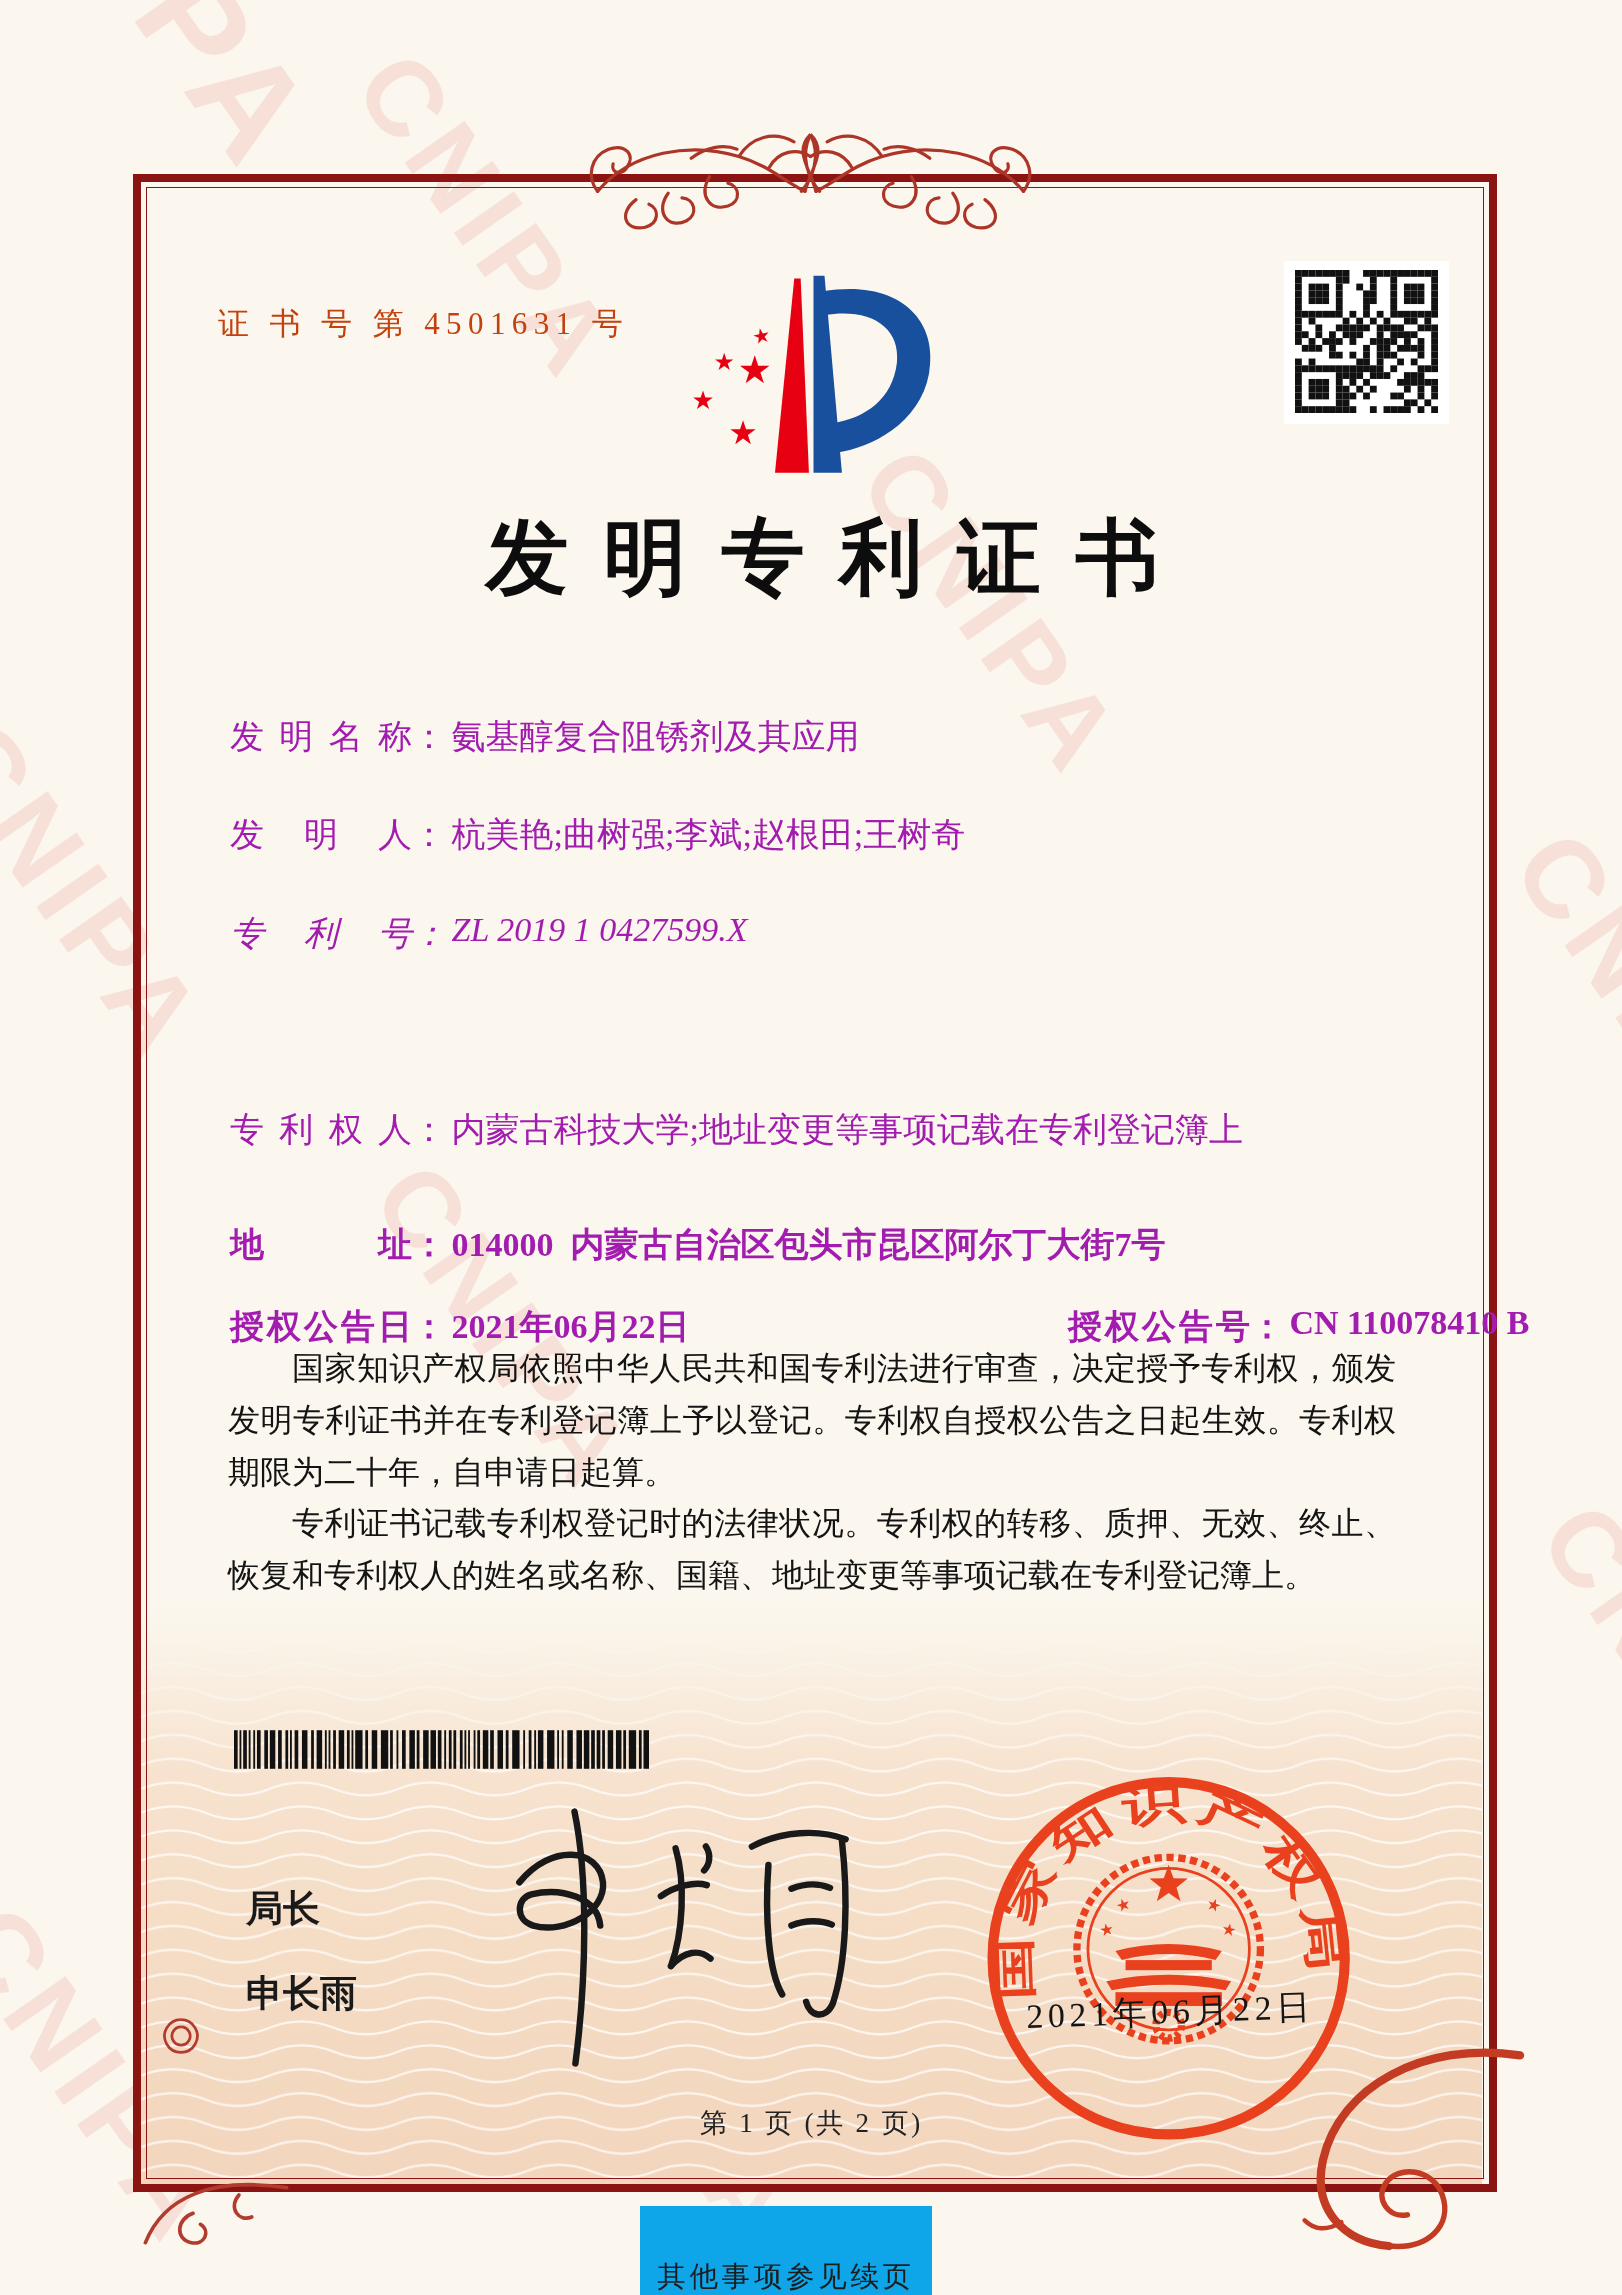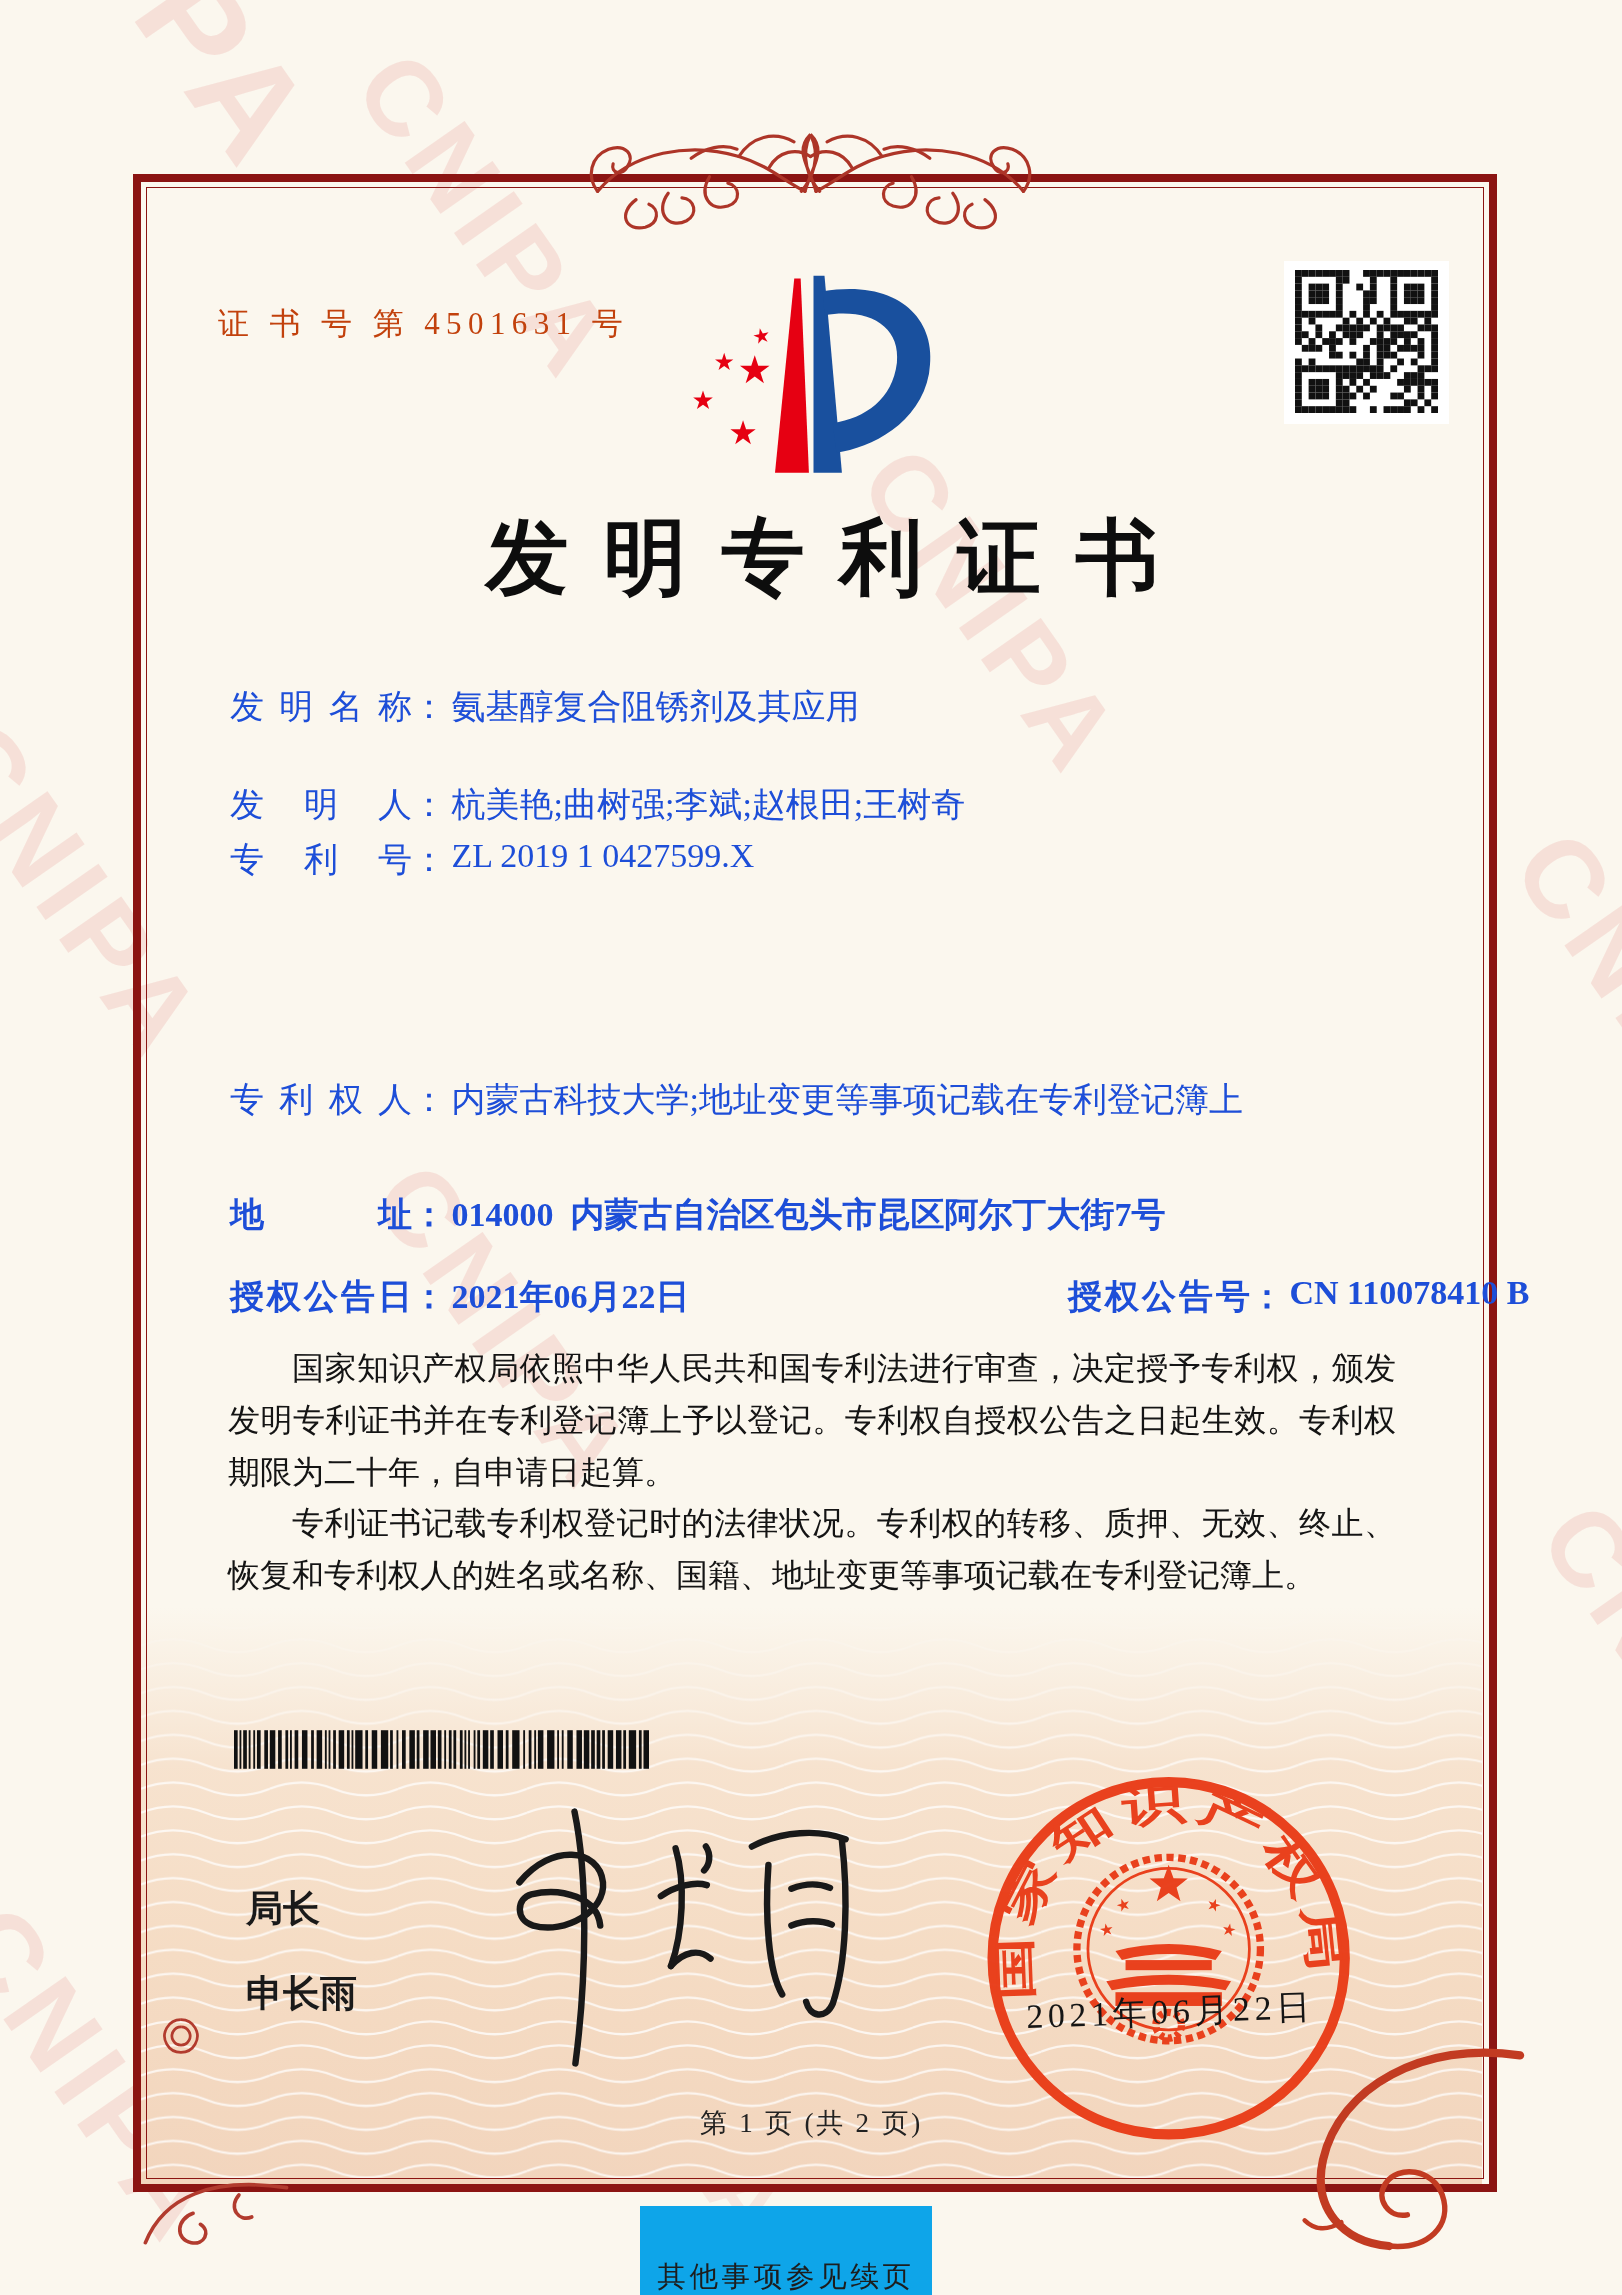"发明名称： 氨基醇复合阻锈剂及其应用" .frow { color: #1d4ed8 -> #a21caf; margin-top: none -> 30px }
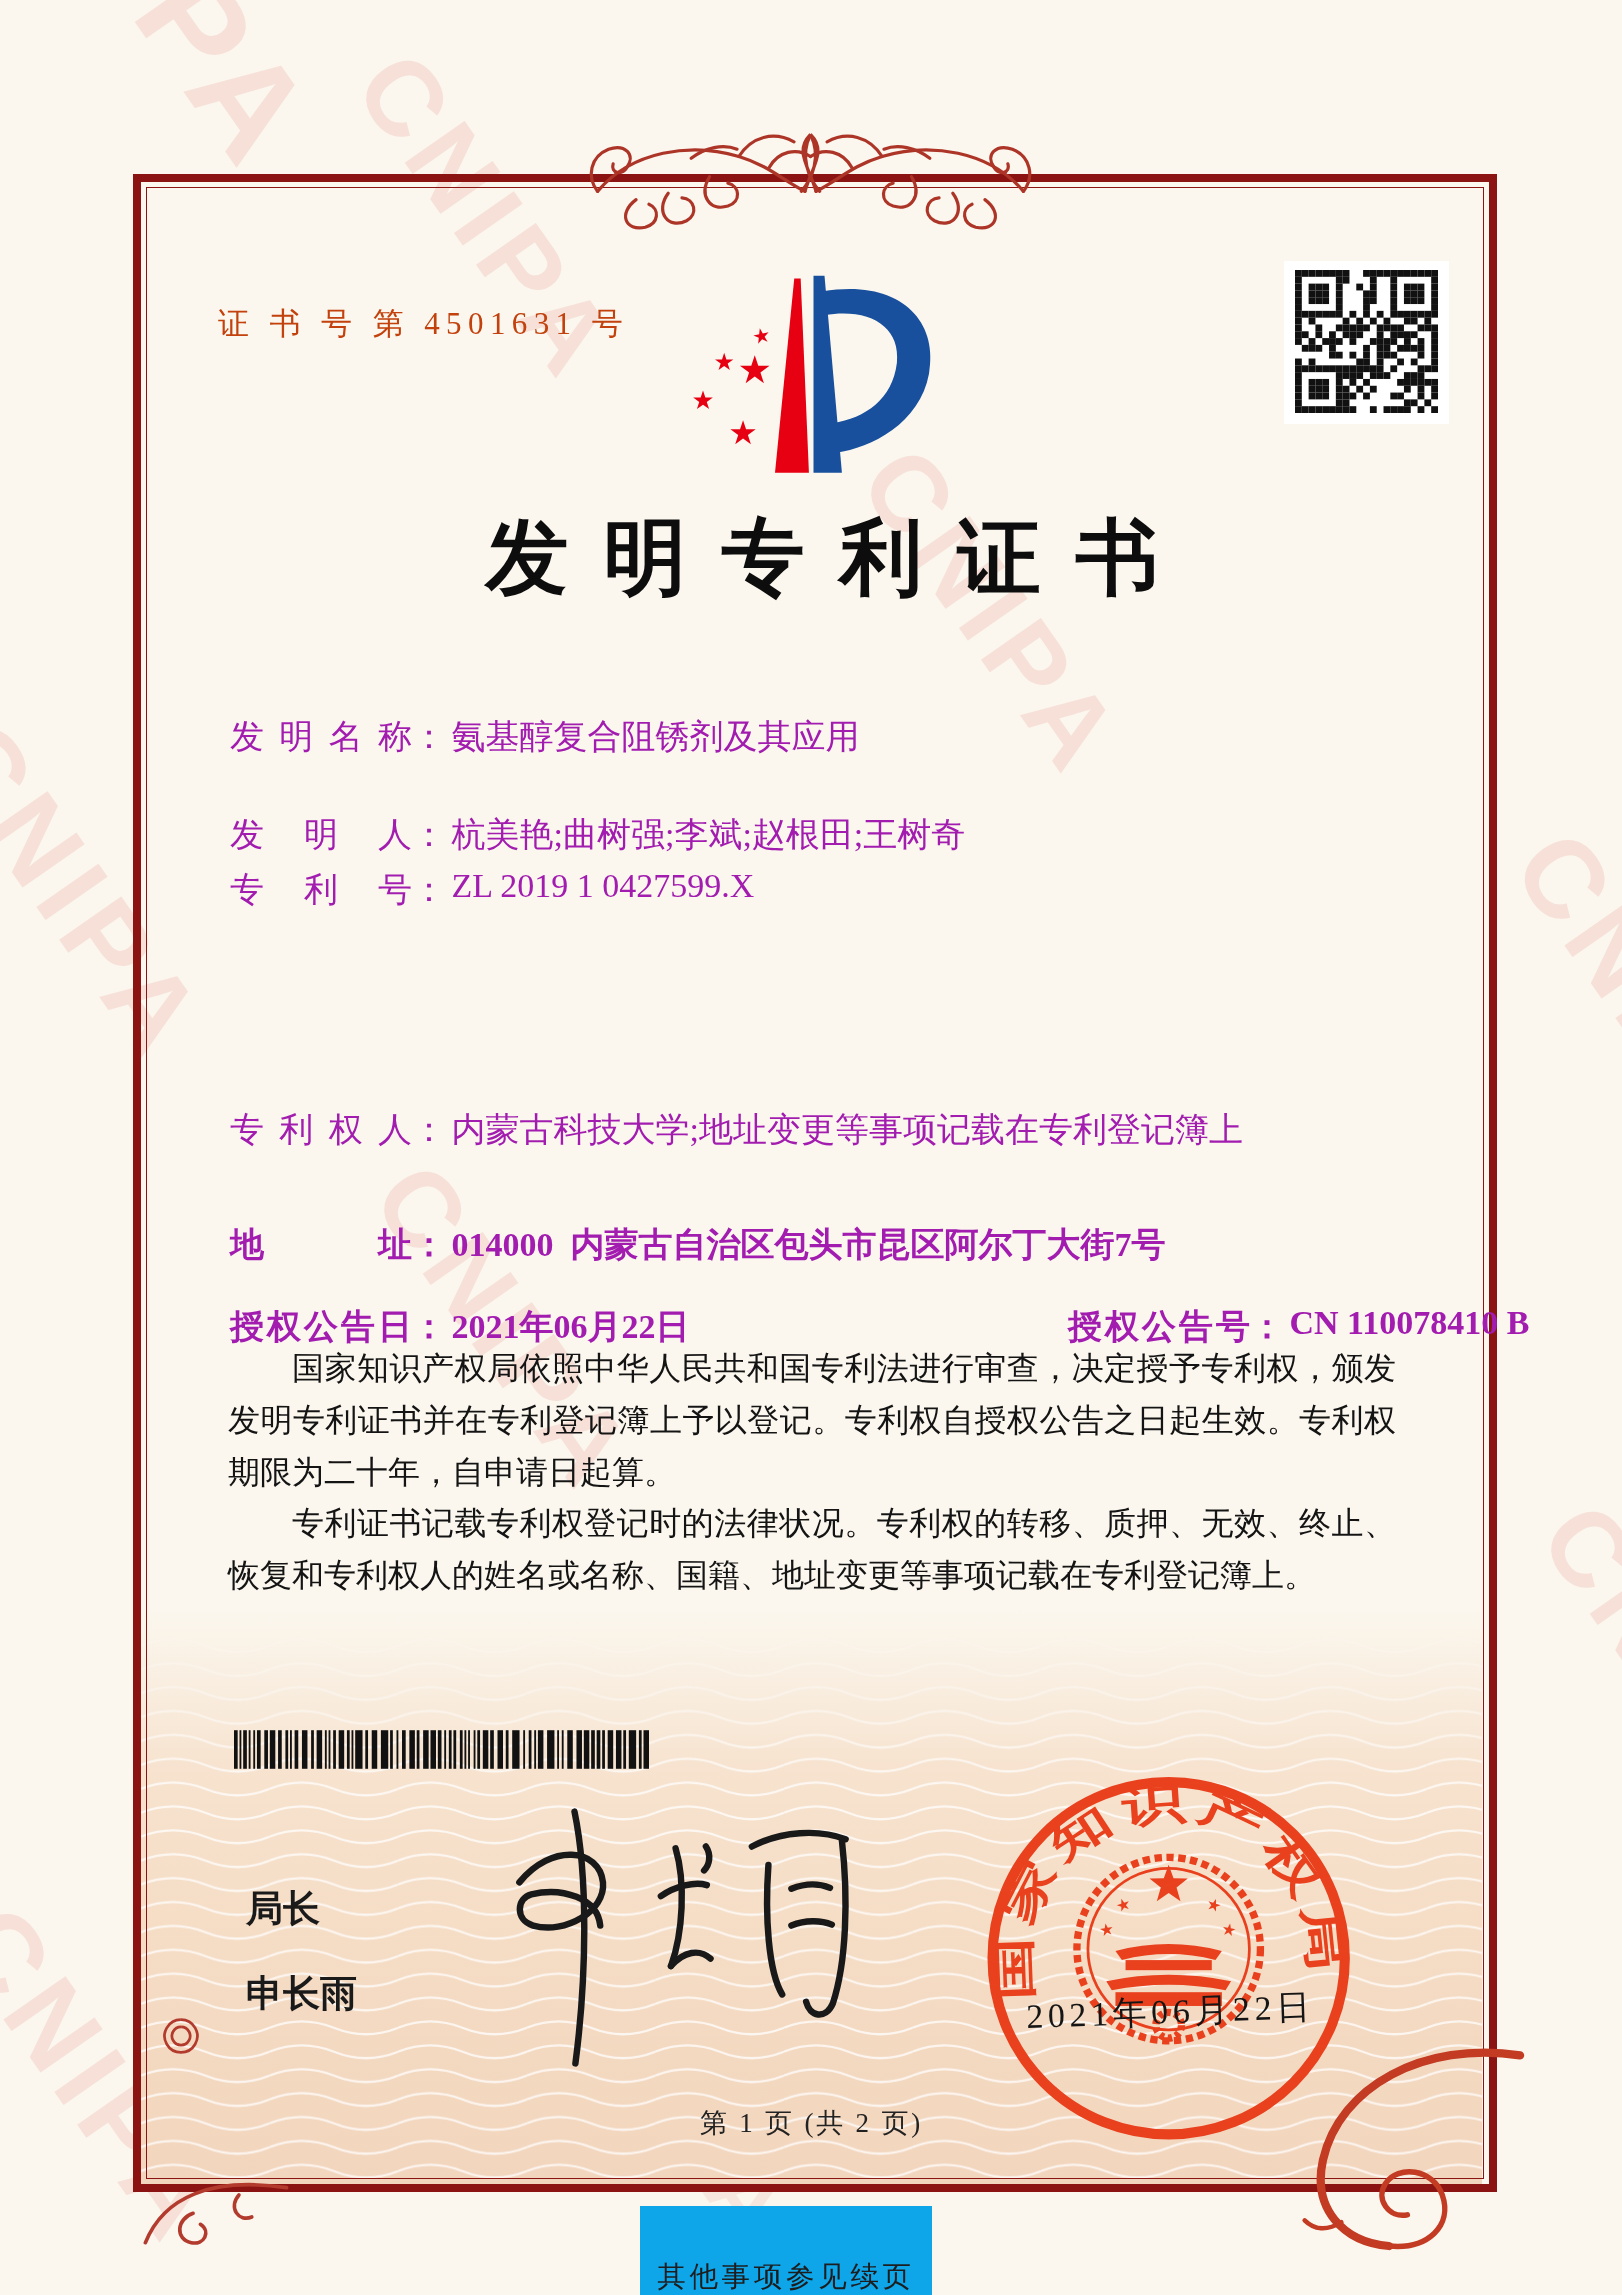"专利号： ZL 2019 1 0427599.X" div.frow { font-style: none -> italic; top: 837px -> 881px }
